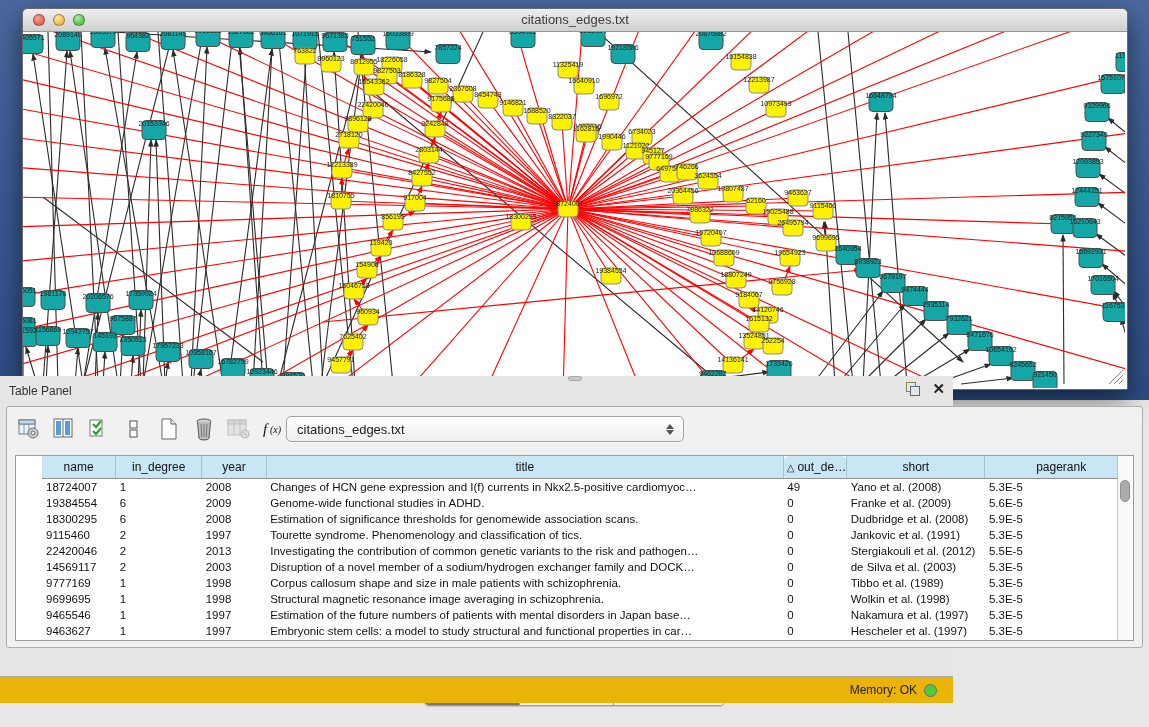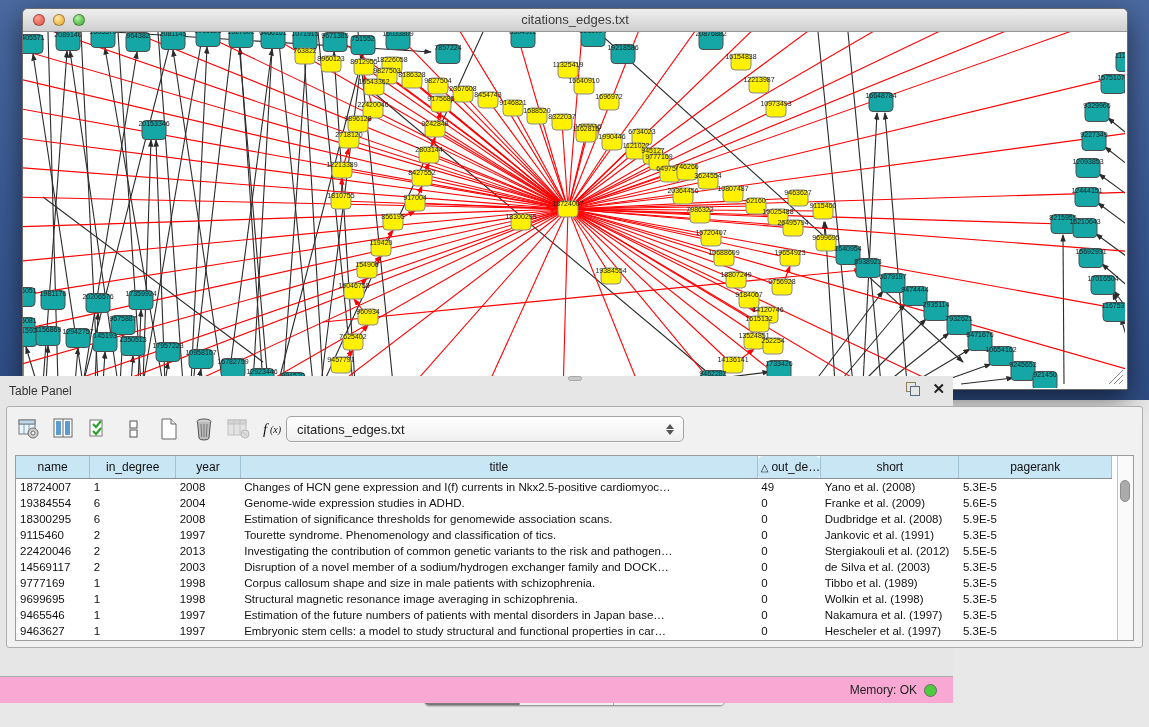"name" table.grid { margin-left: none -> 26px }
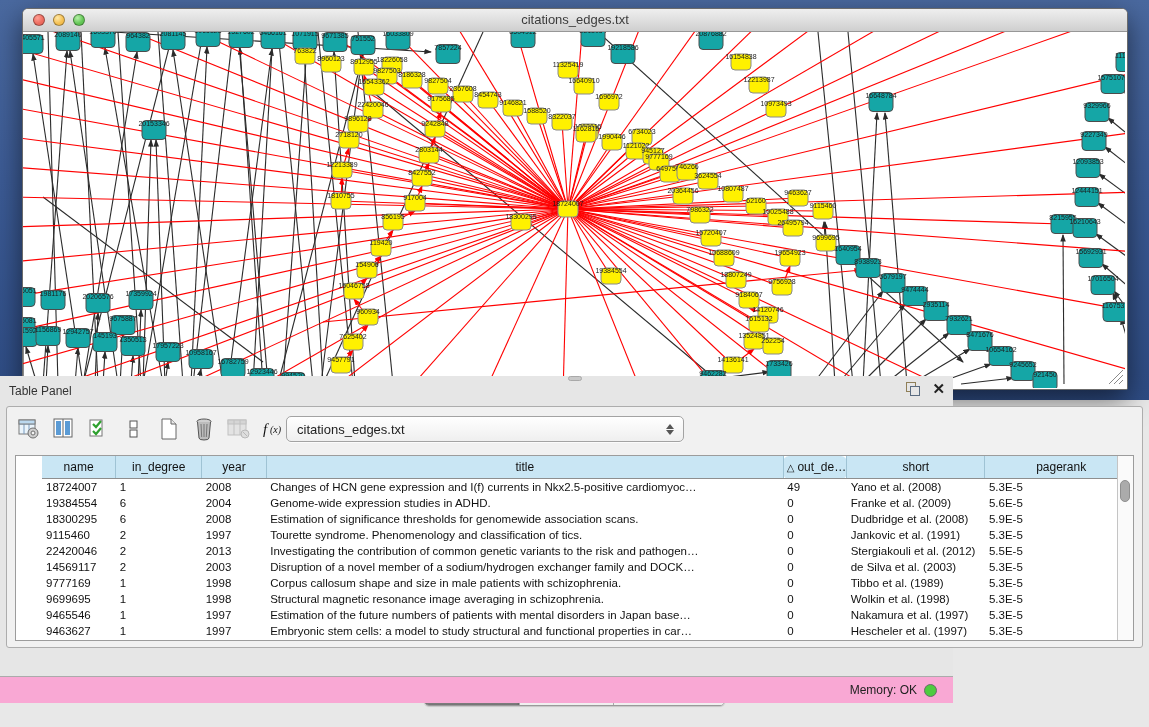"2004" td { text: 2004 -> 2009 }
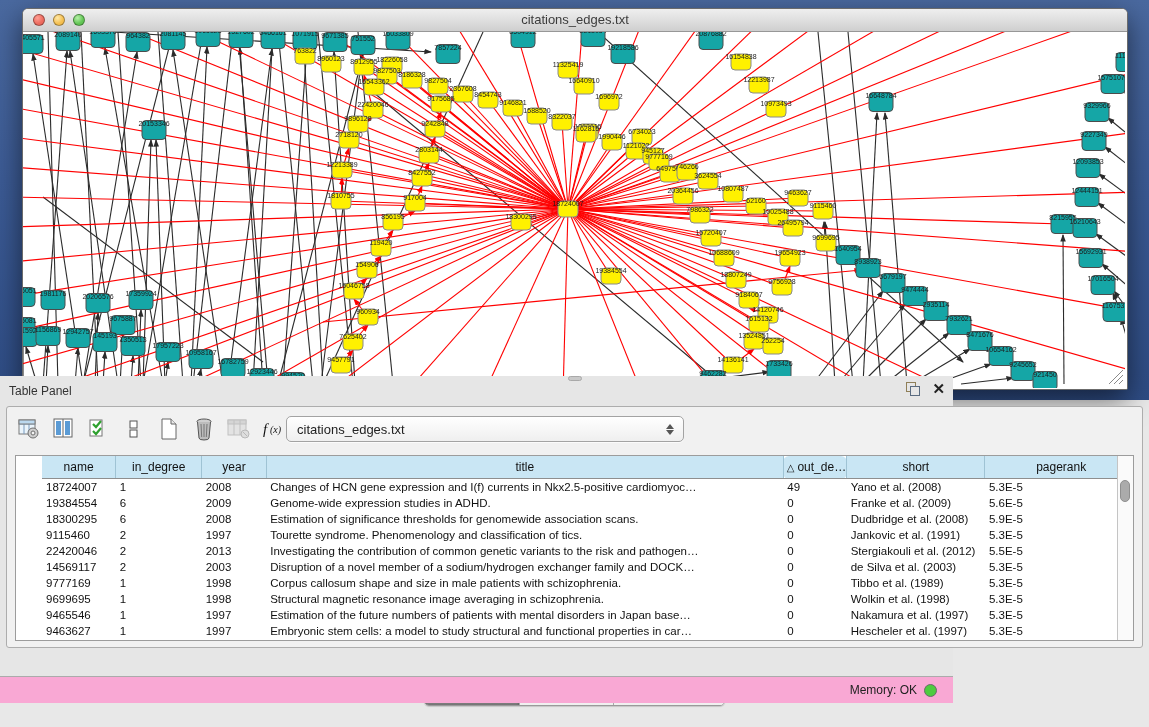"Genome-wide expression studies in ADHD." td { text: expression -> functional }
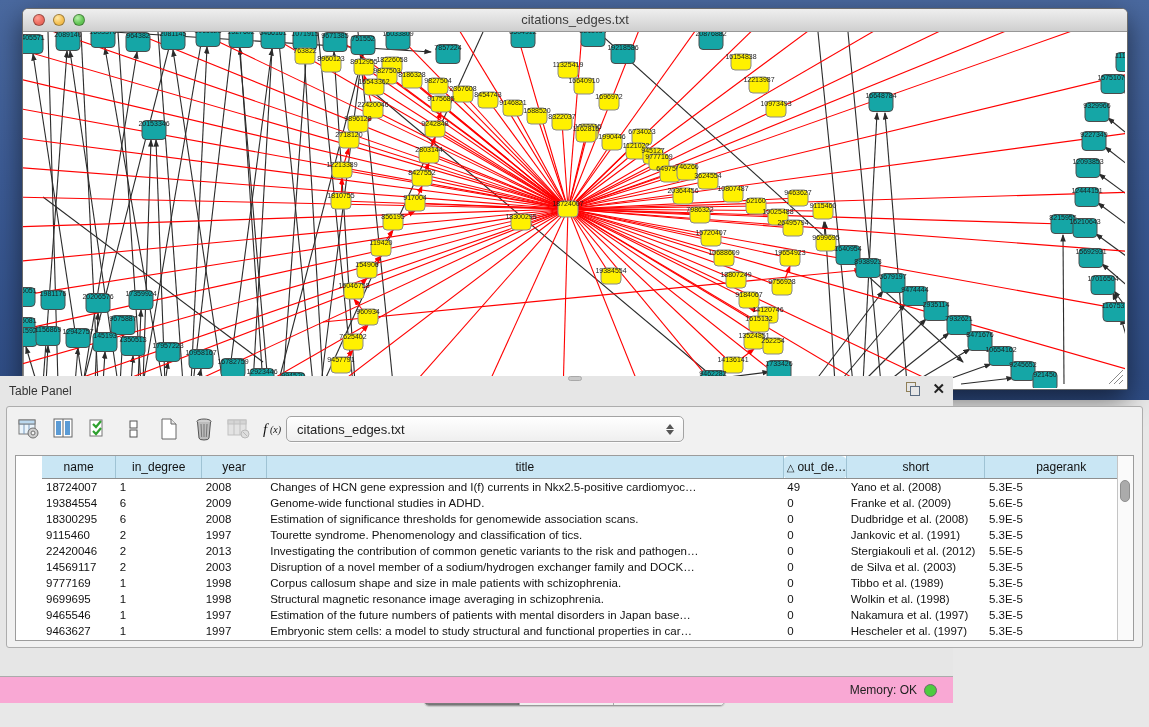"Memory: OK" .statusbar { background: #f9a8d4 -> #eab308 }
